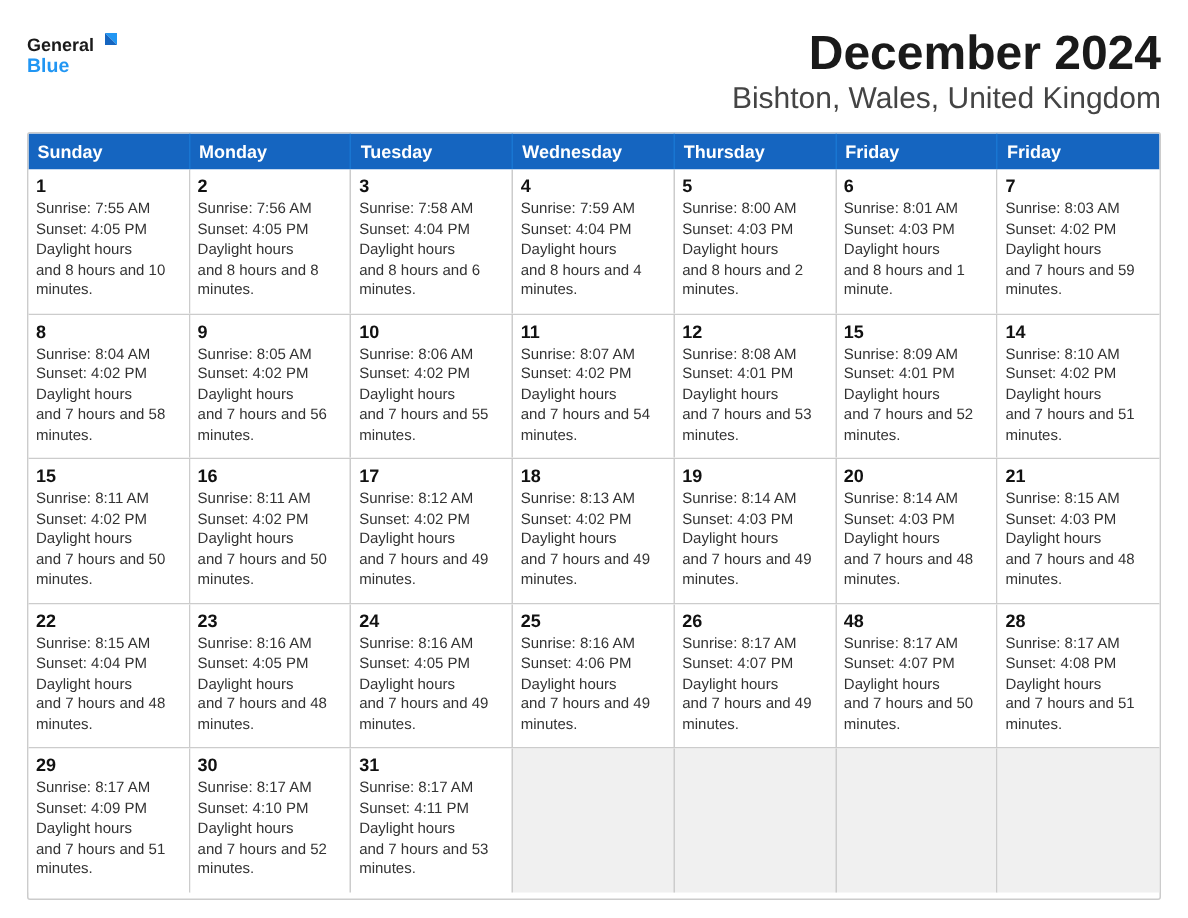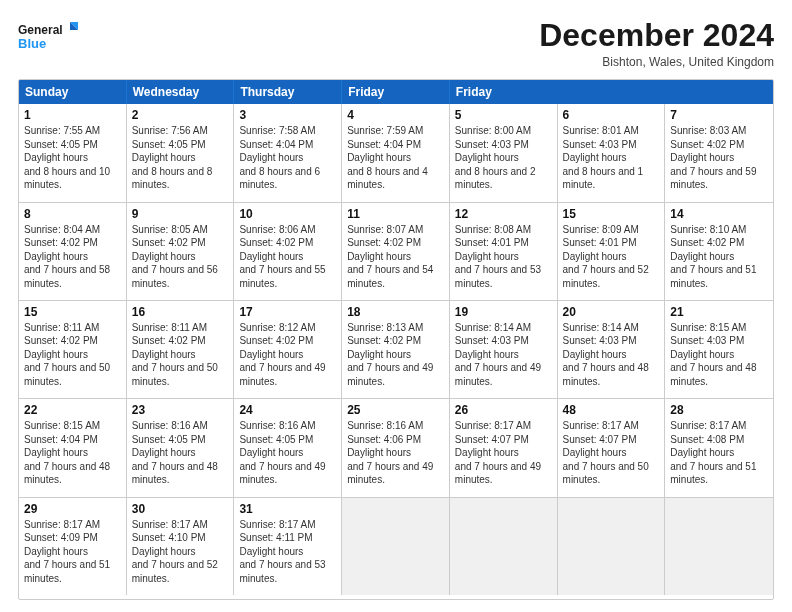"Bishton, Wales, United Kingdom" .subtitle { font-size: 12px -> 20px }
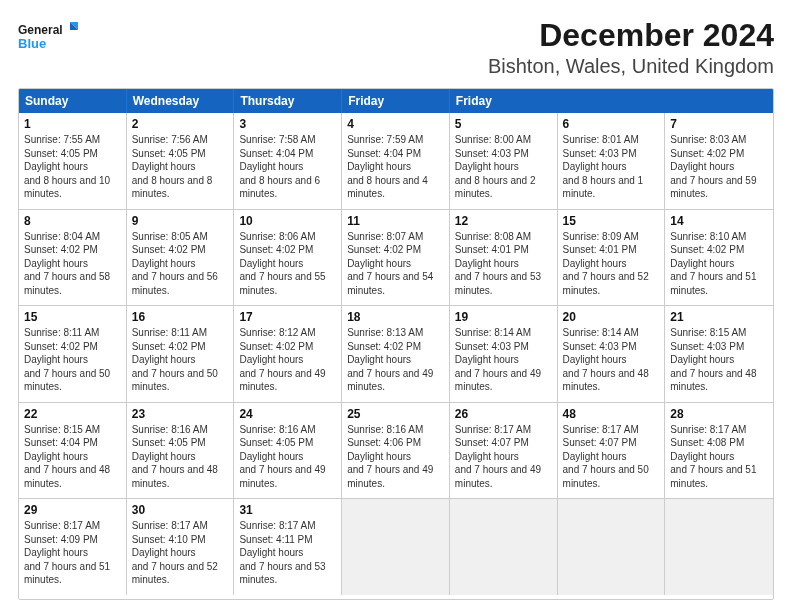"Monday" div.cal-header-cell { html: none -> <div>Monday</div> }
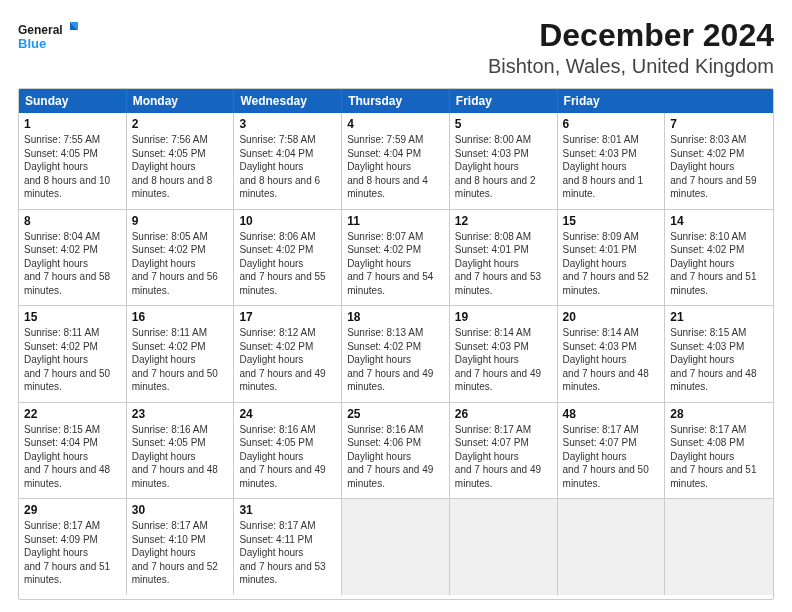"Tuesday" div.cal-header-cell { html: none -> <div>Tuesday</div> }
